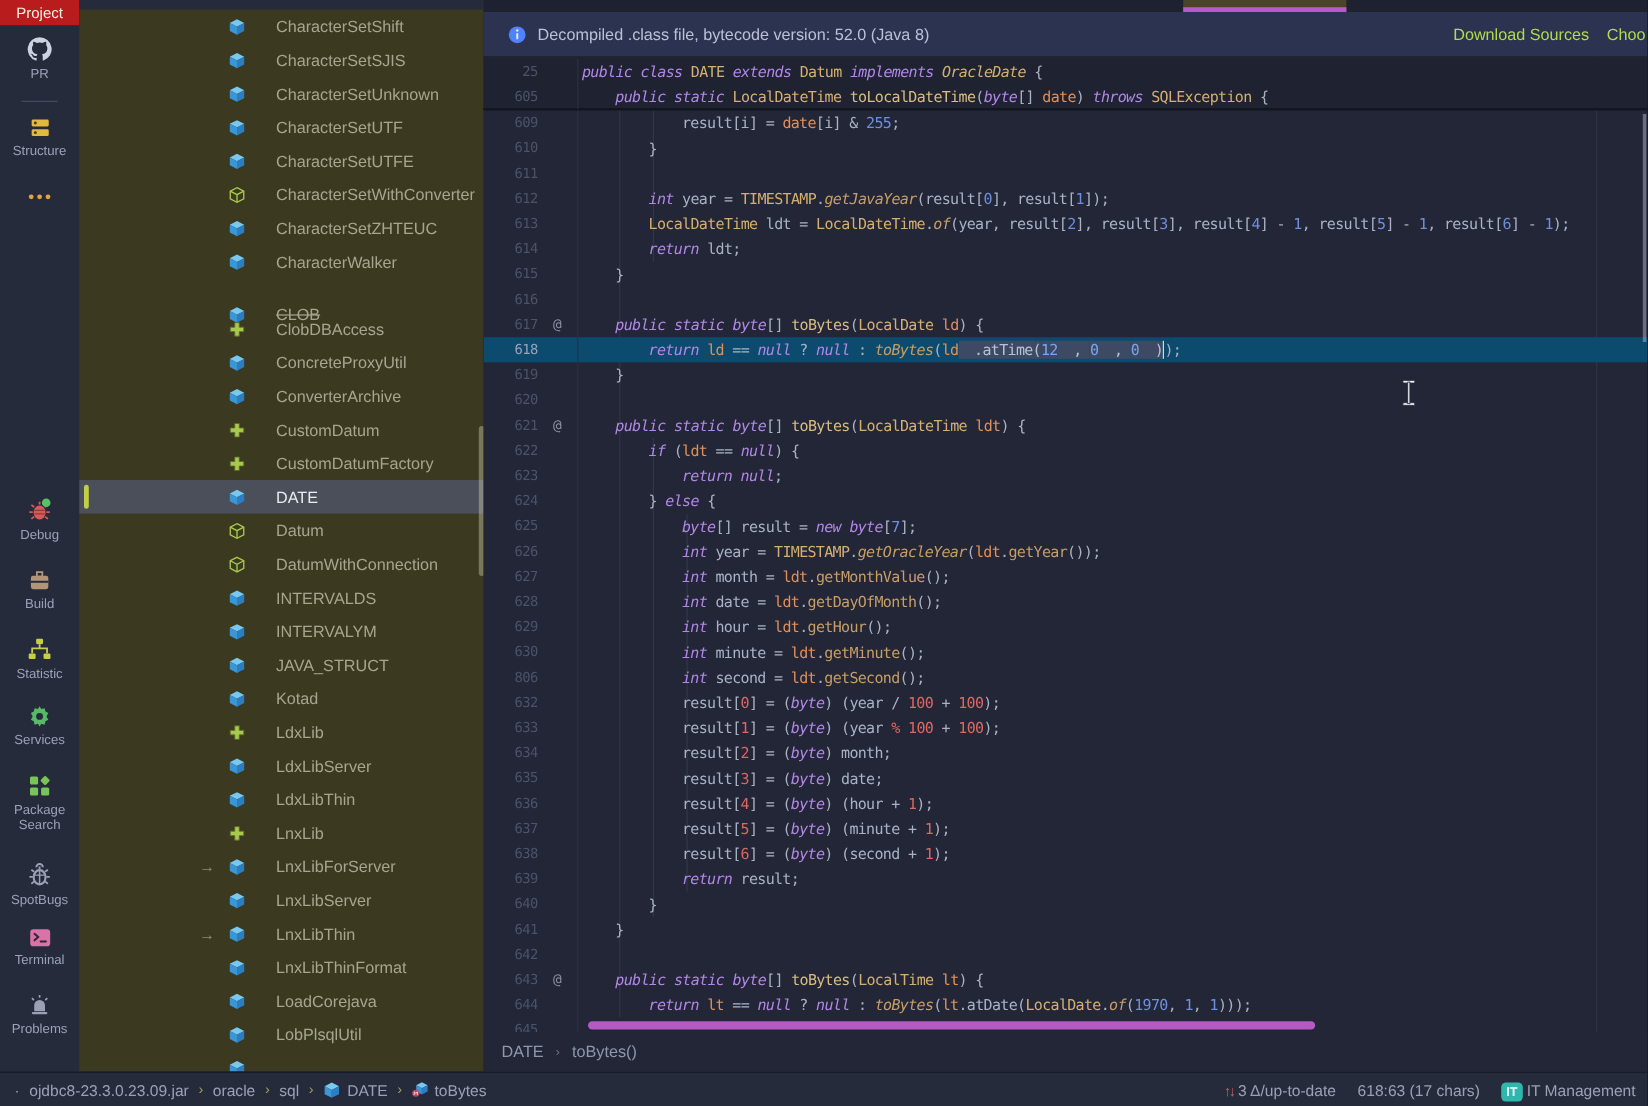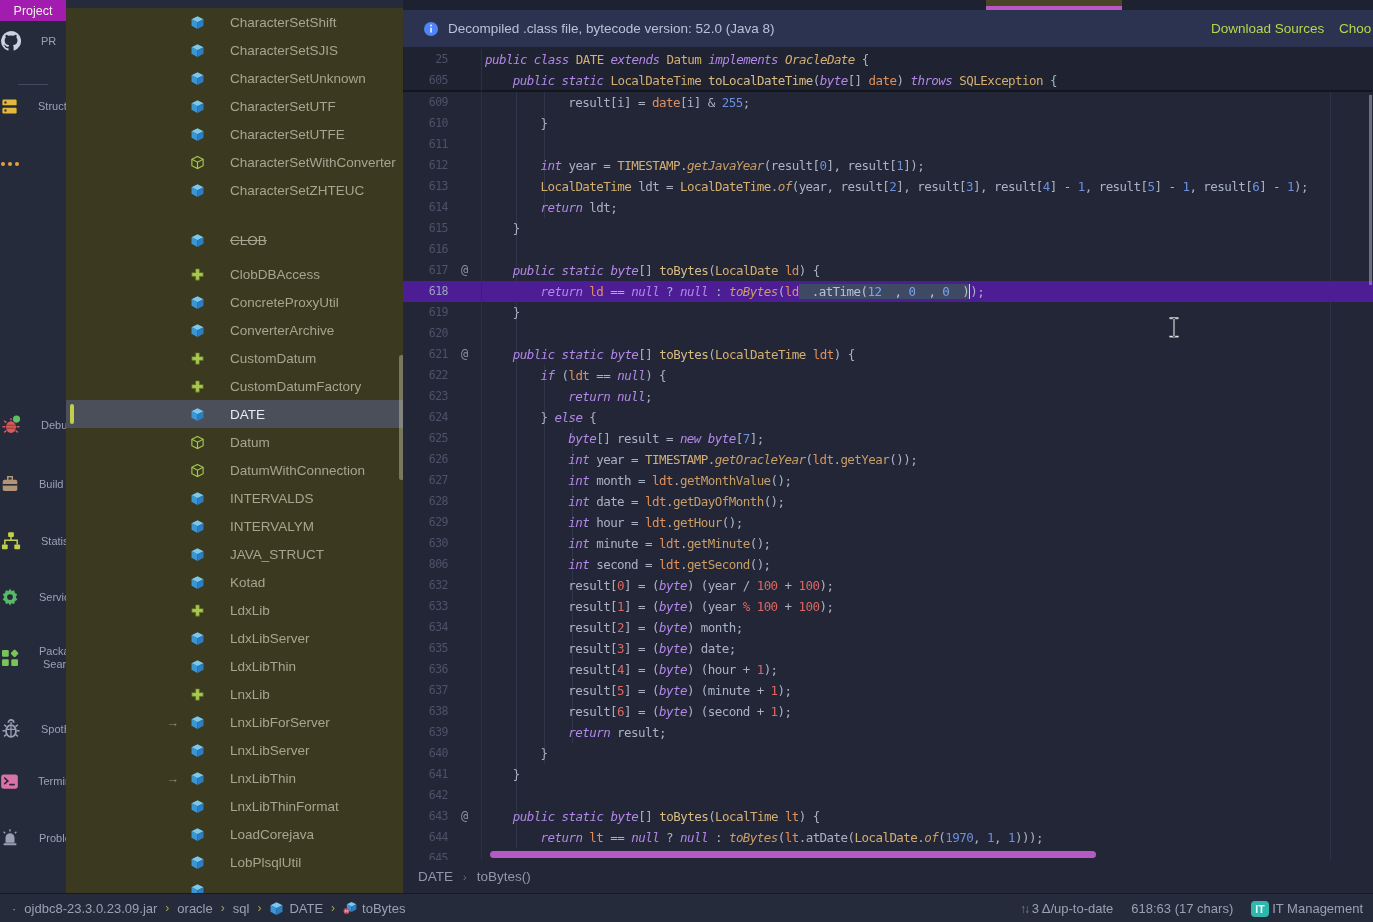"Project" #projectTab { background: #a21caf -> #b91c1c }
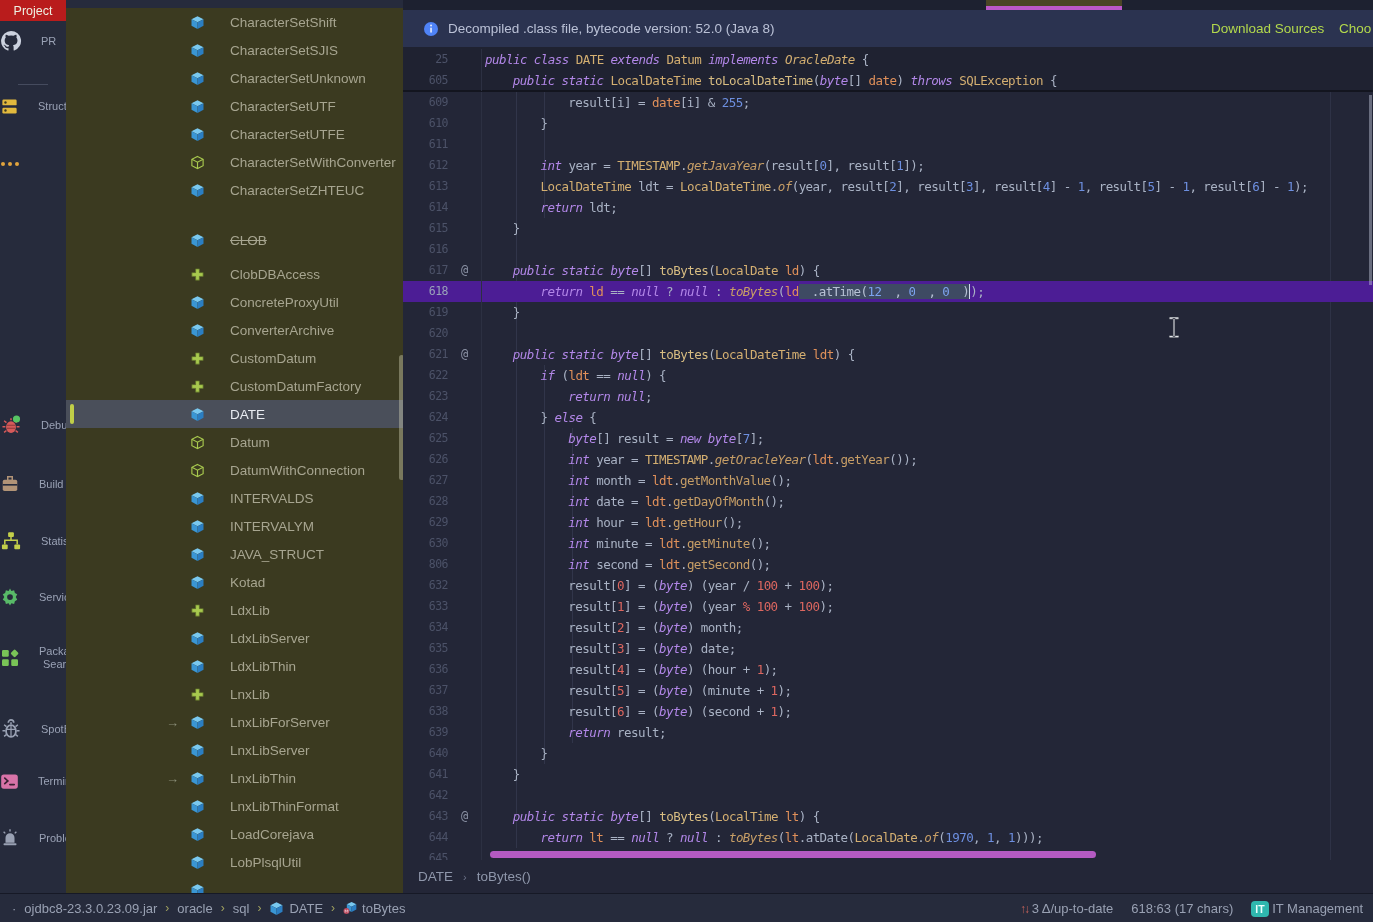"PR" .tool { flex-direction: none -> column; gap: 19px -> 4px }
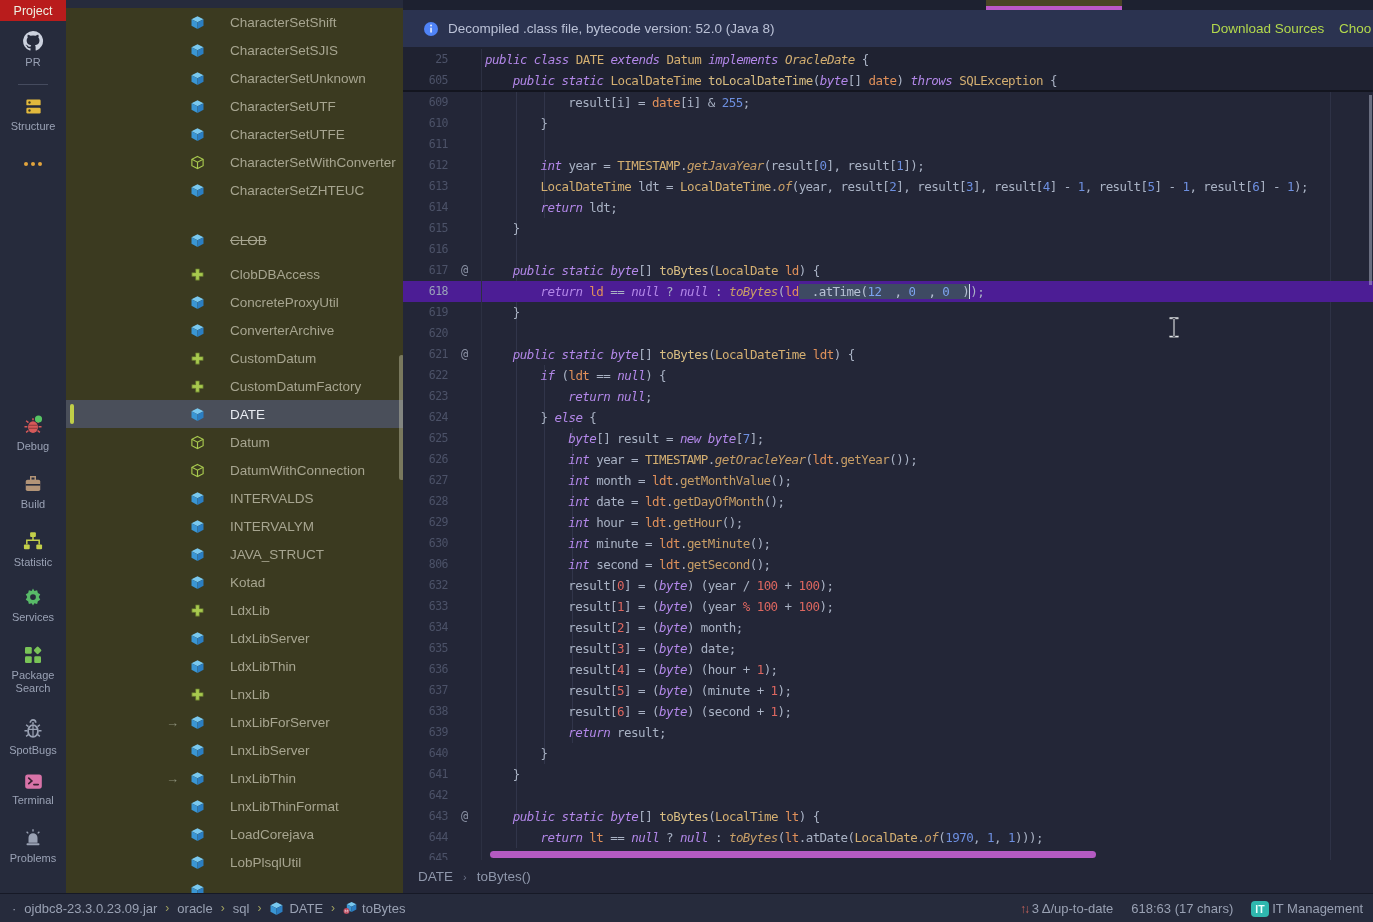"CharacterWalker" div.trow { html: none -> <div> <span> <svg> <path></path> <path></path> <path></path> </svg> </span> <span>CharacterWalker</span> </div> }
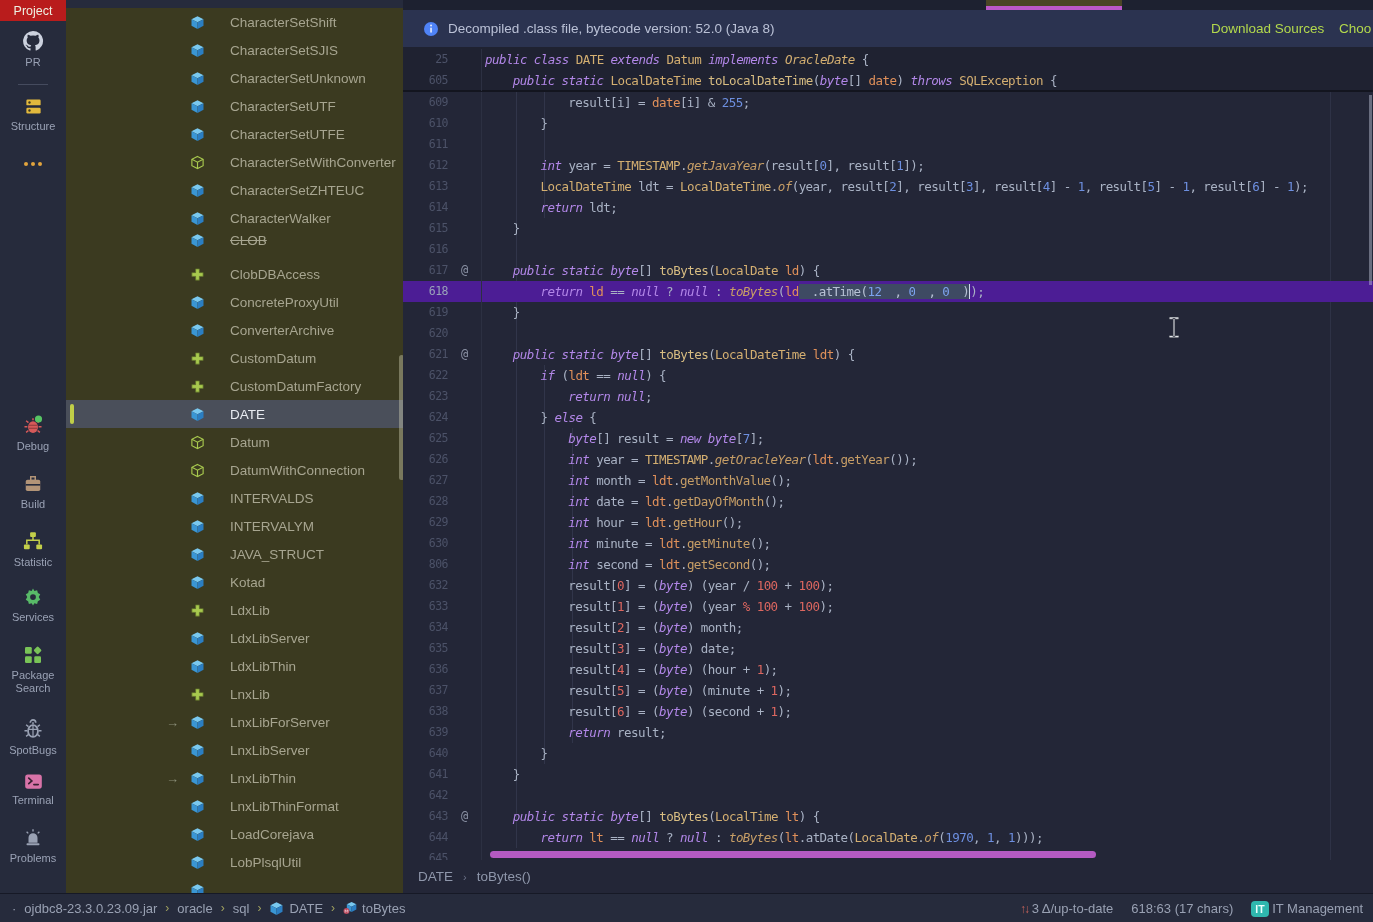"CLOB" div.trow { top: 226px -> 248px }
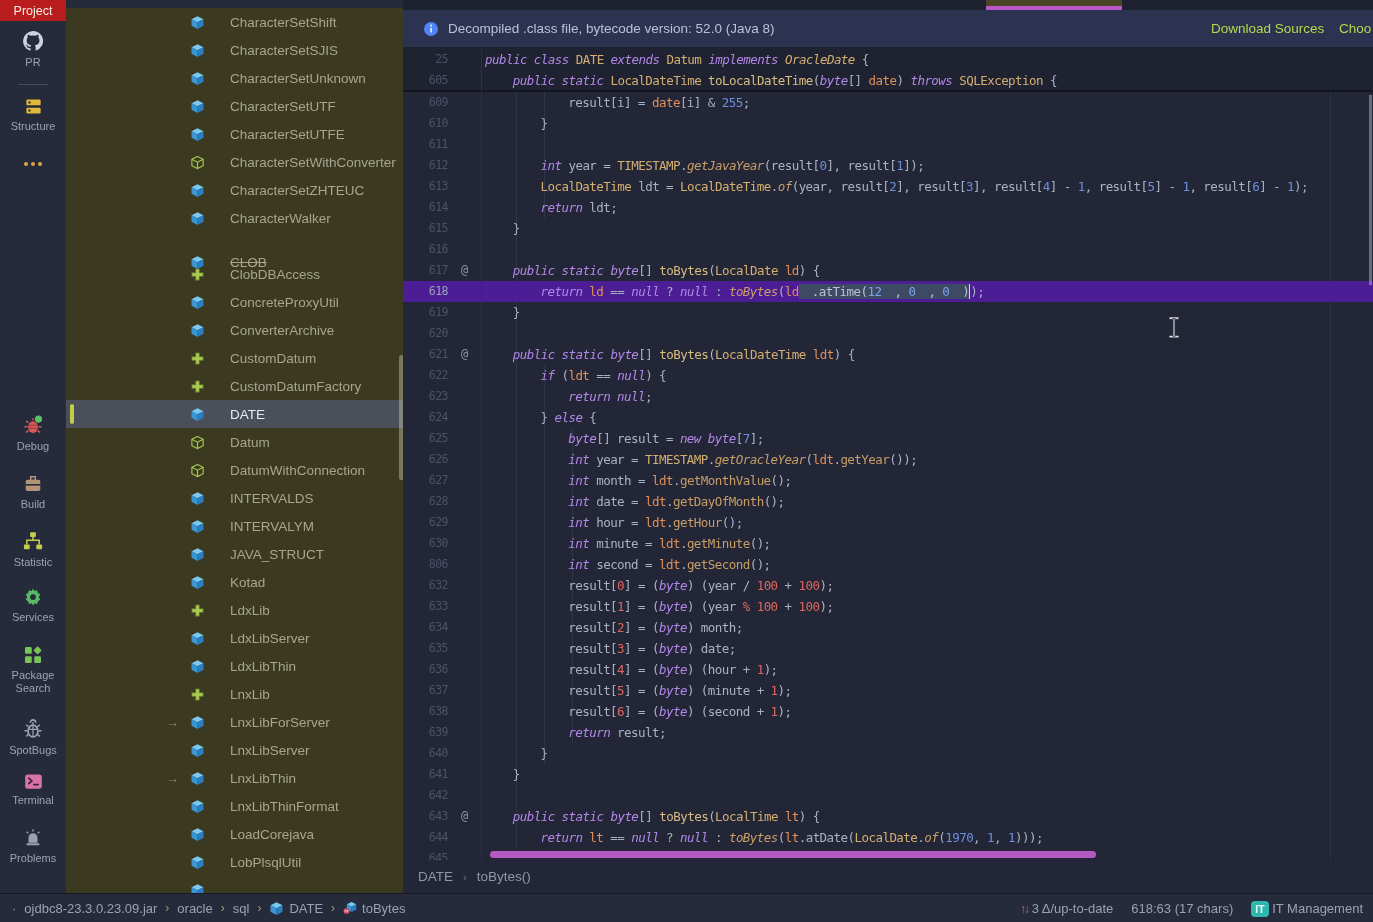"618" .crow.cur { background: #4c1d95 -> #0c4a6e }
